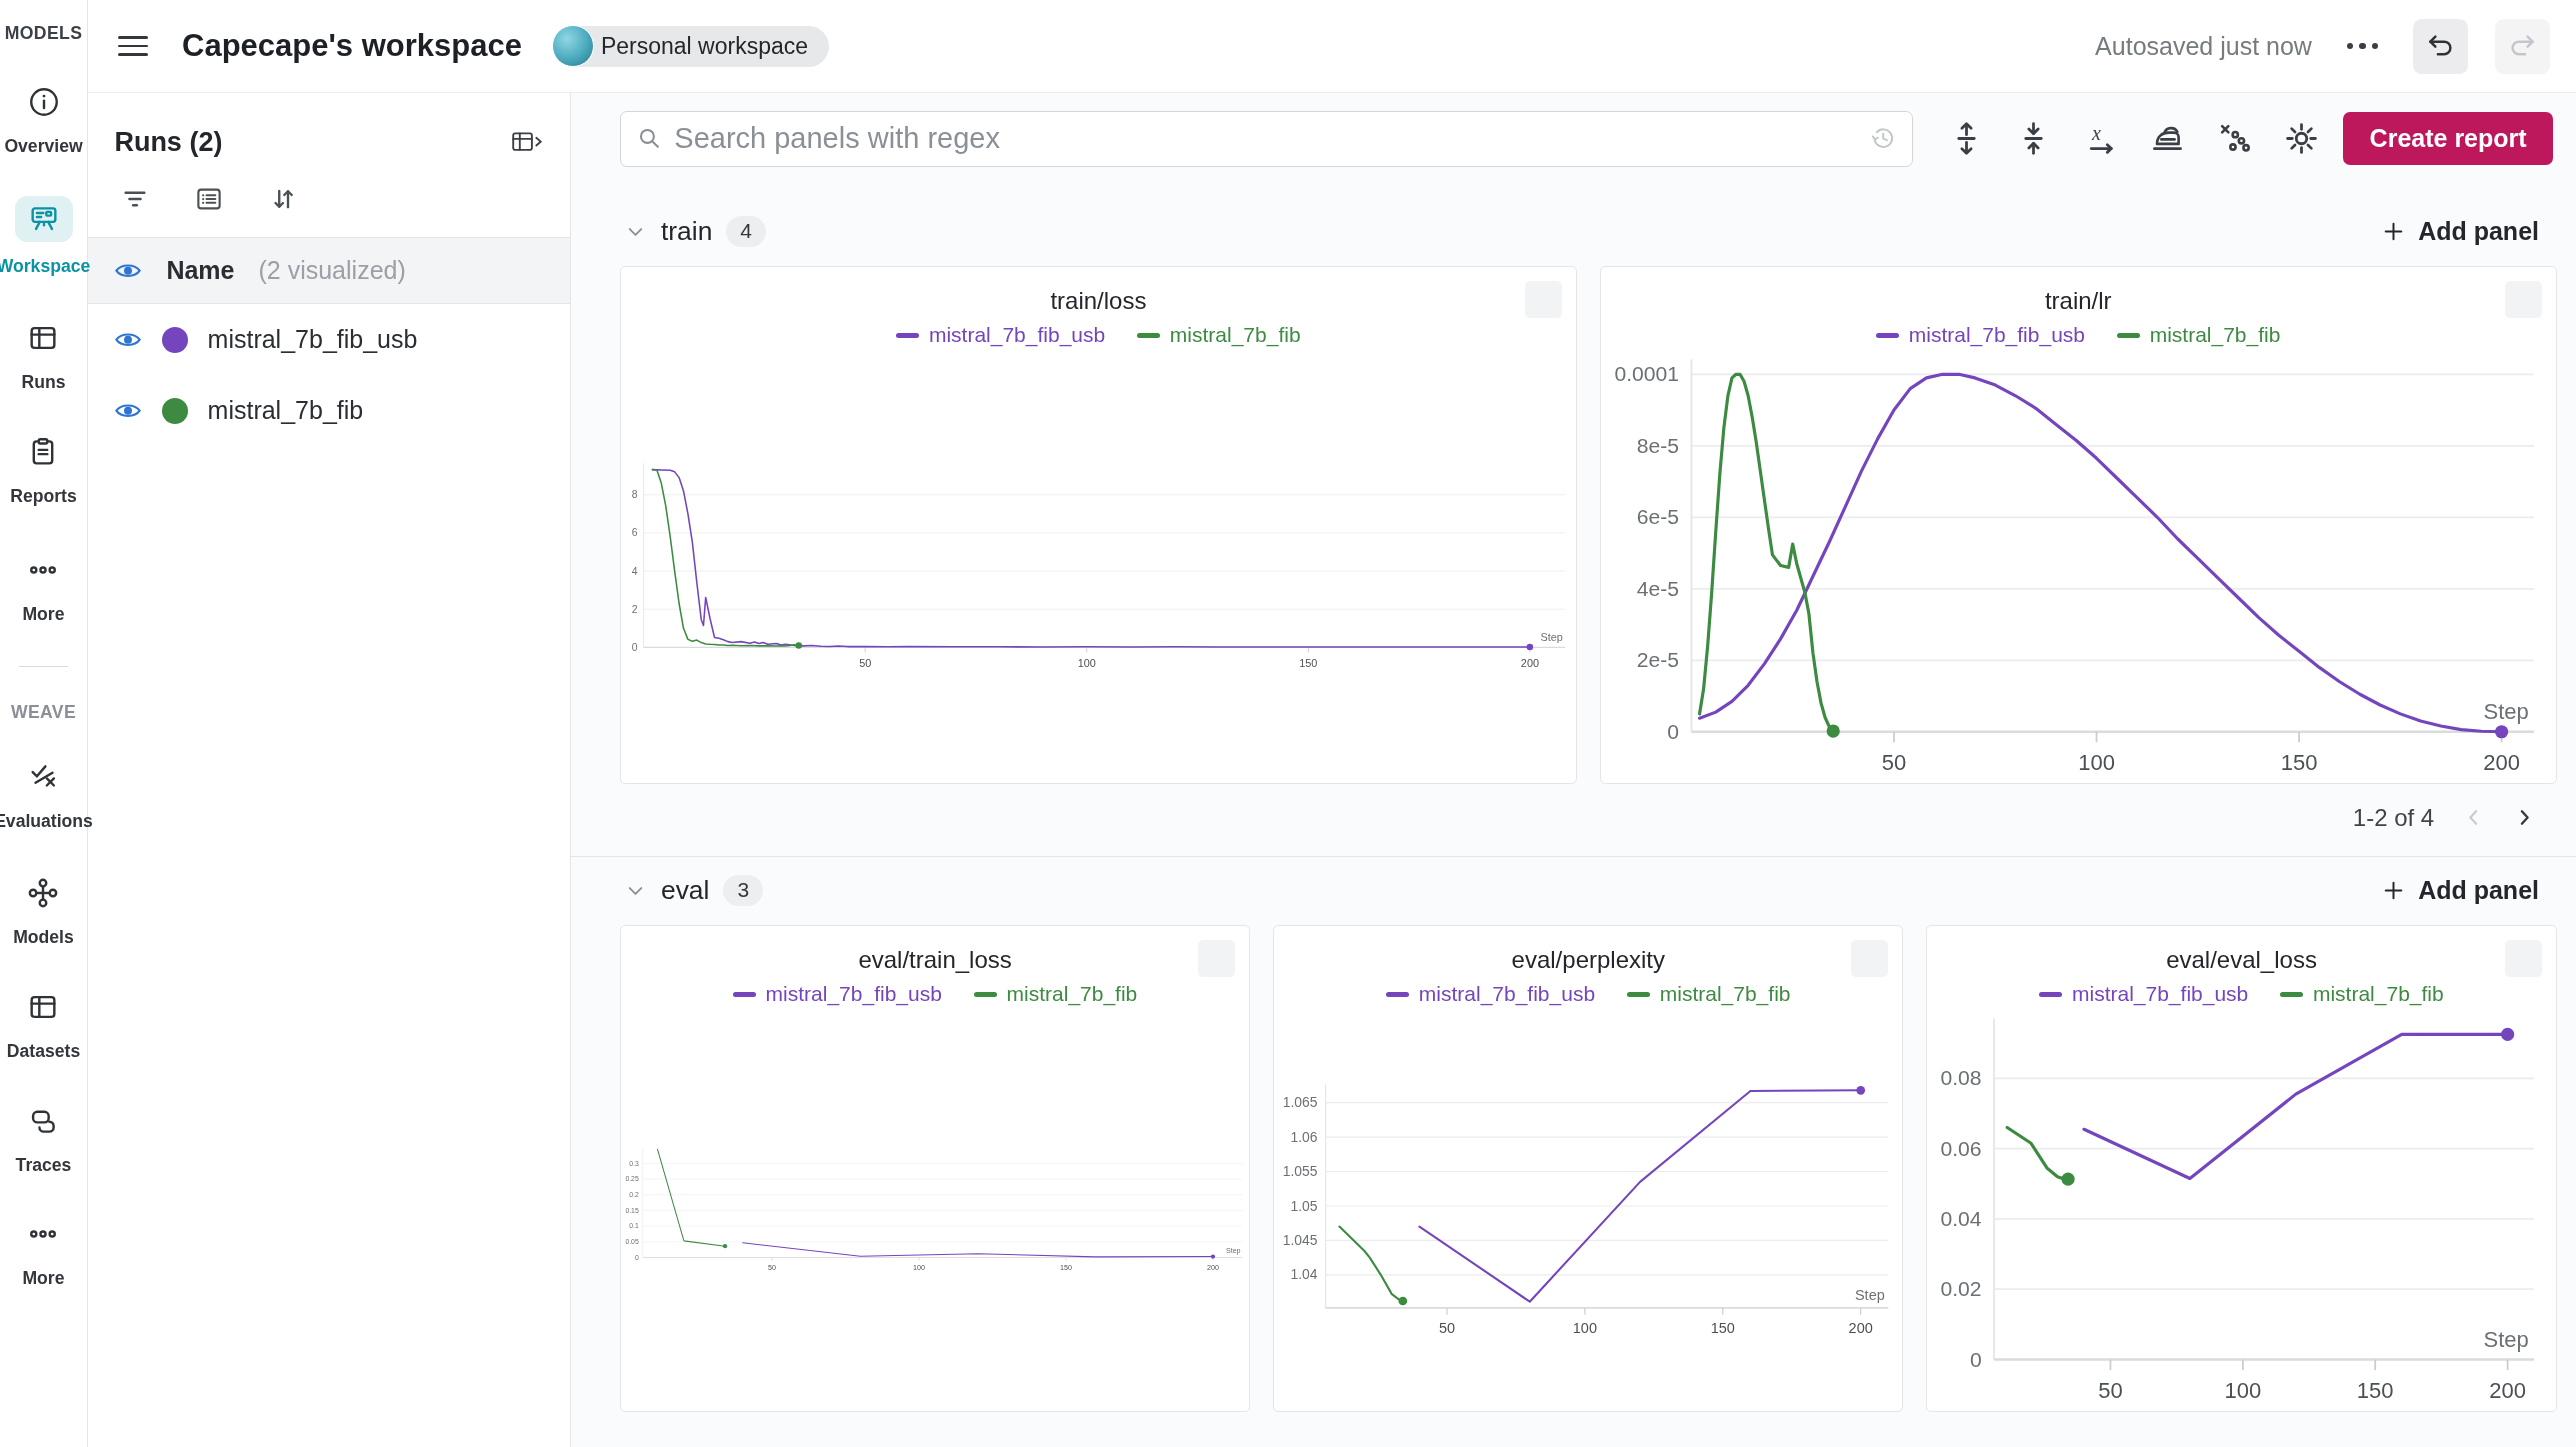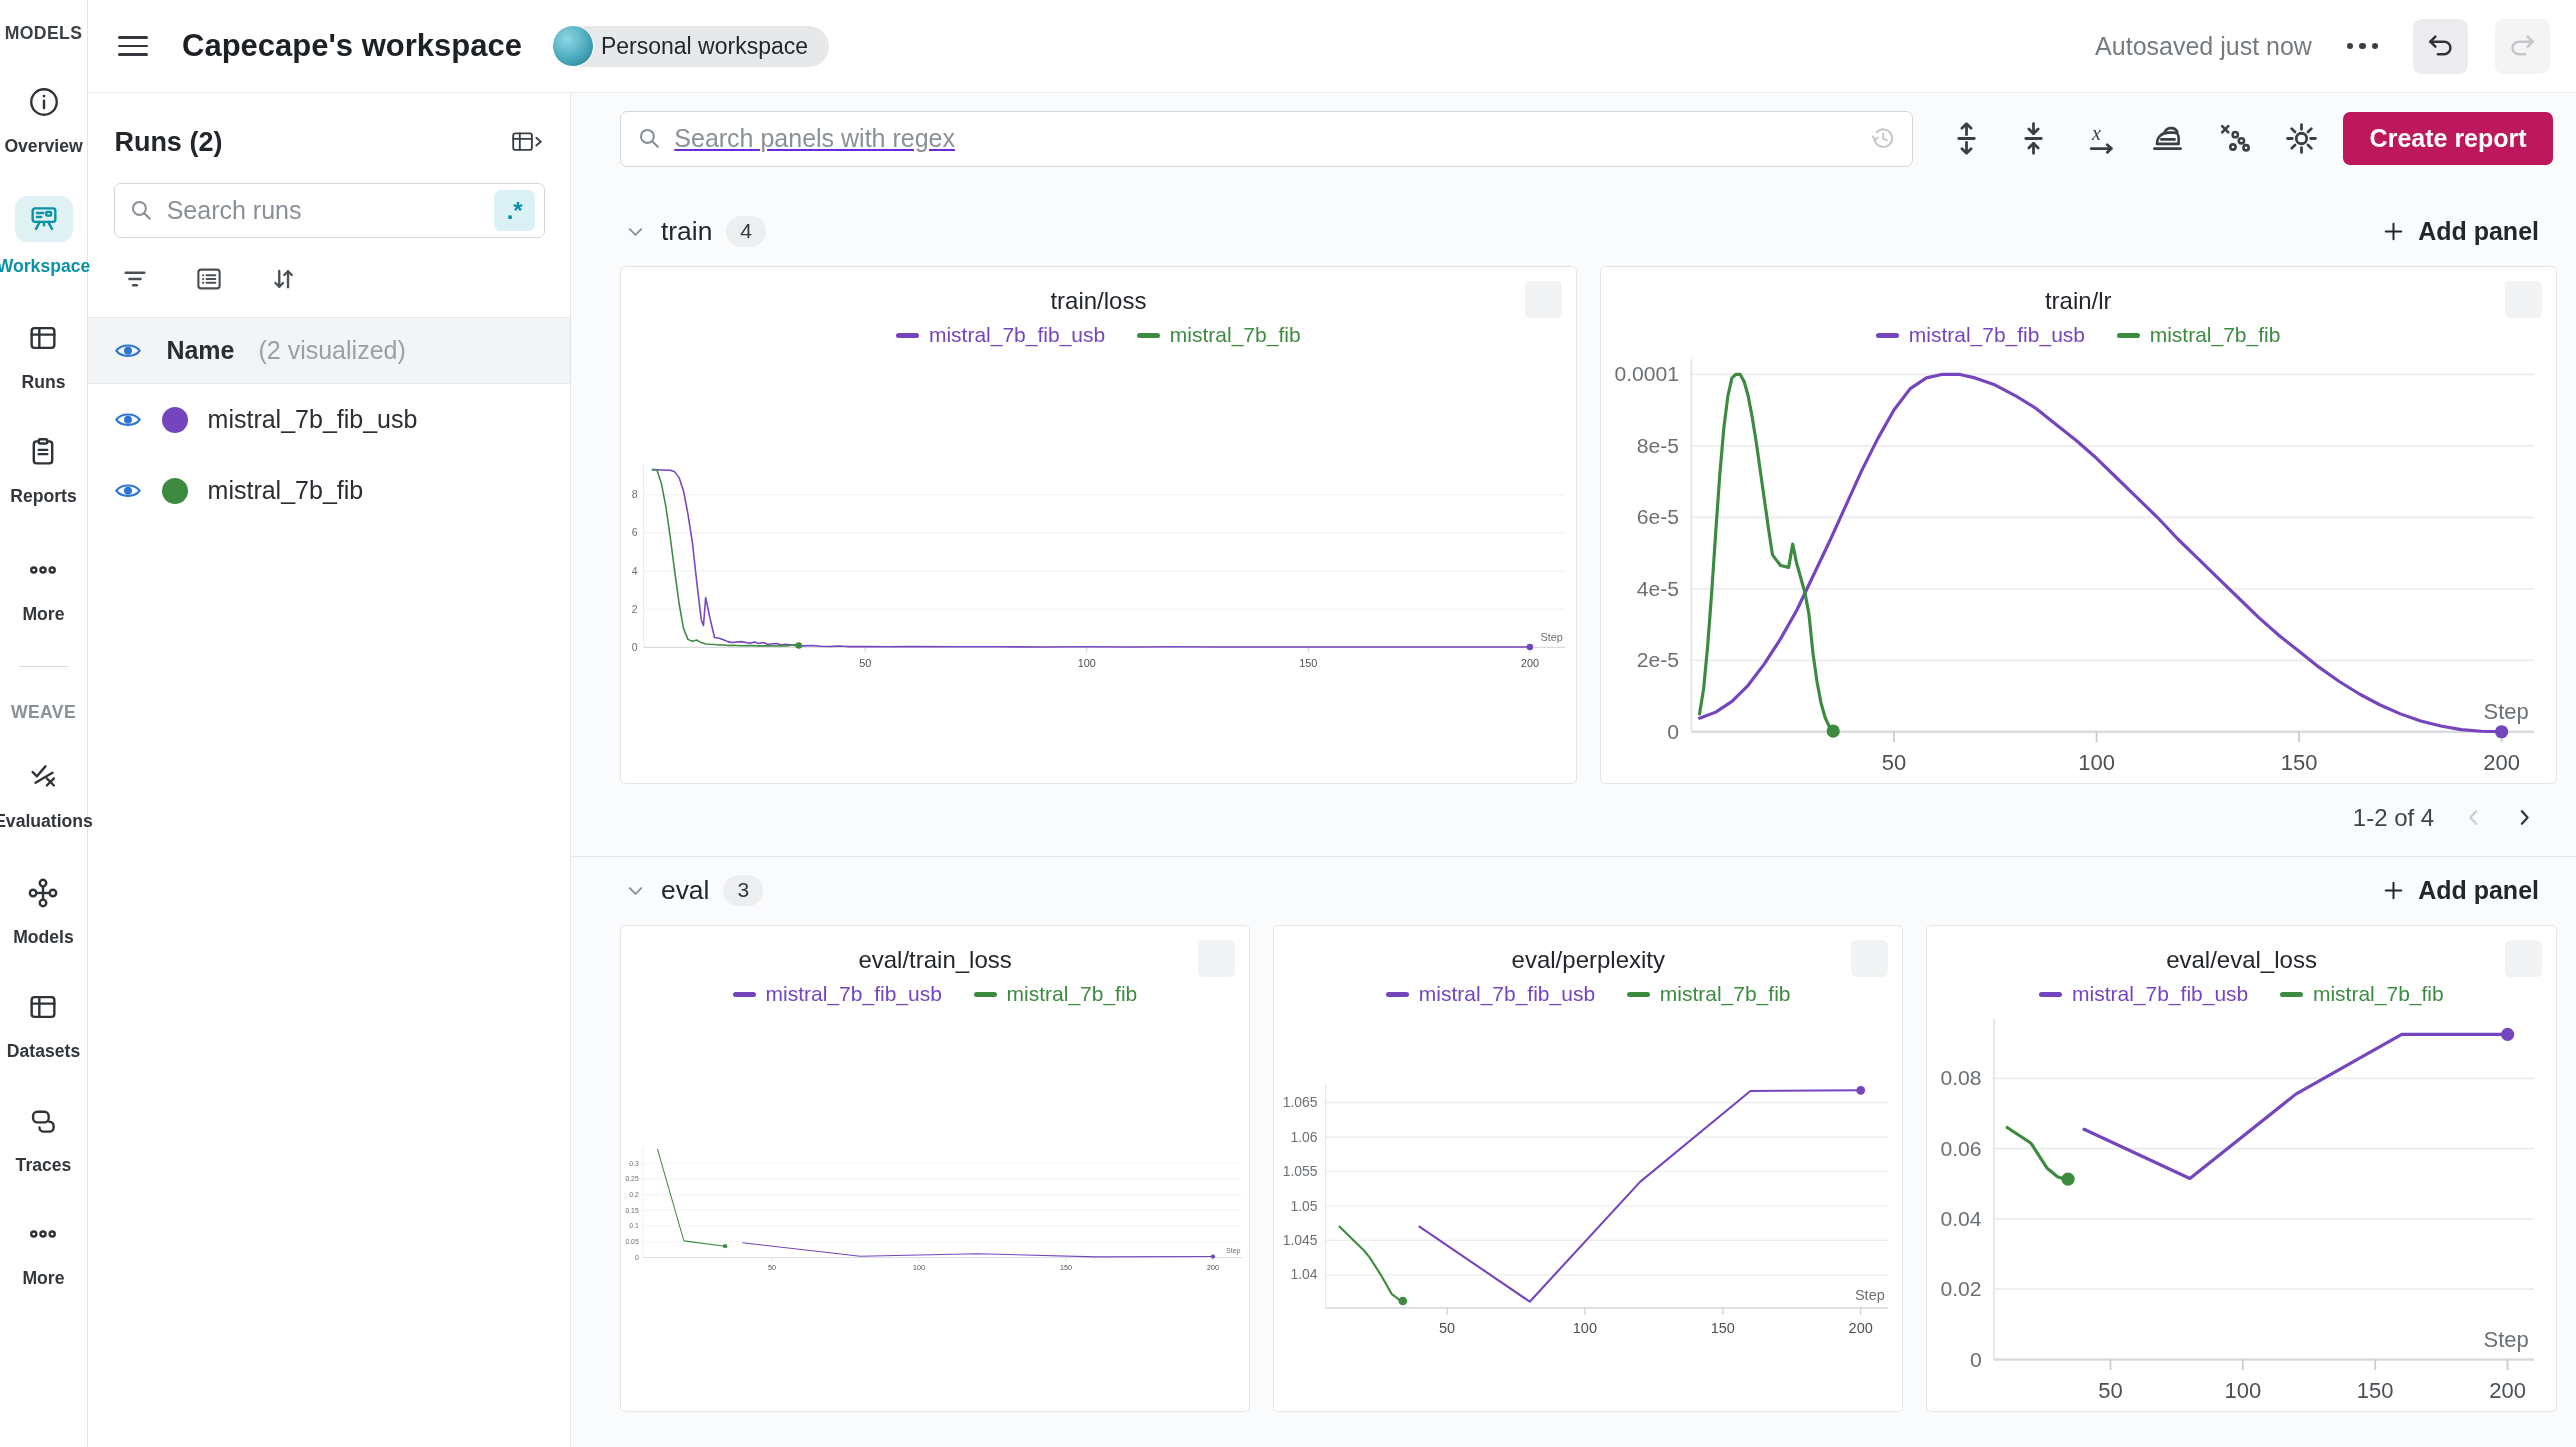"Search panels with regex" .panel-search input { color: #6d28d9 -> #be185d; font-size: 25px -> 29px; text-decoration: underline -> none }
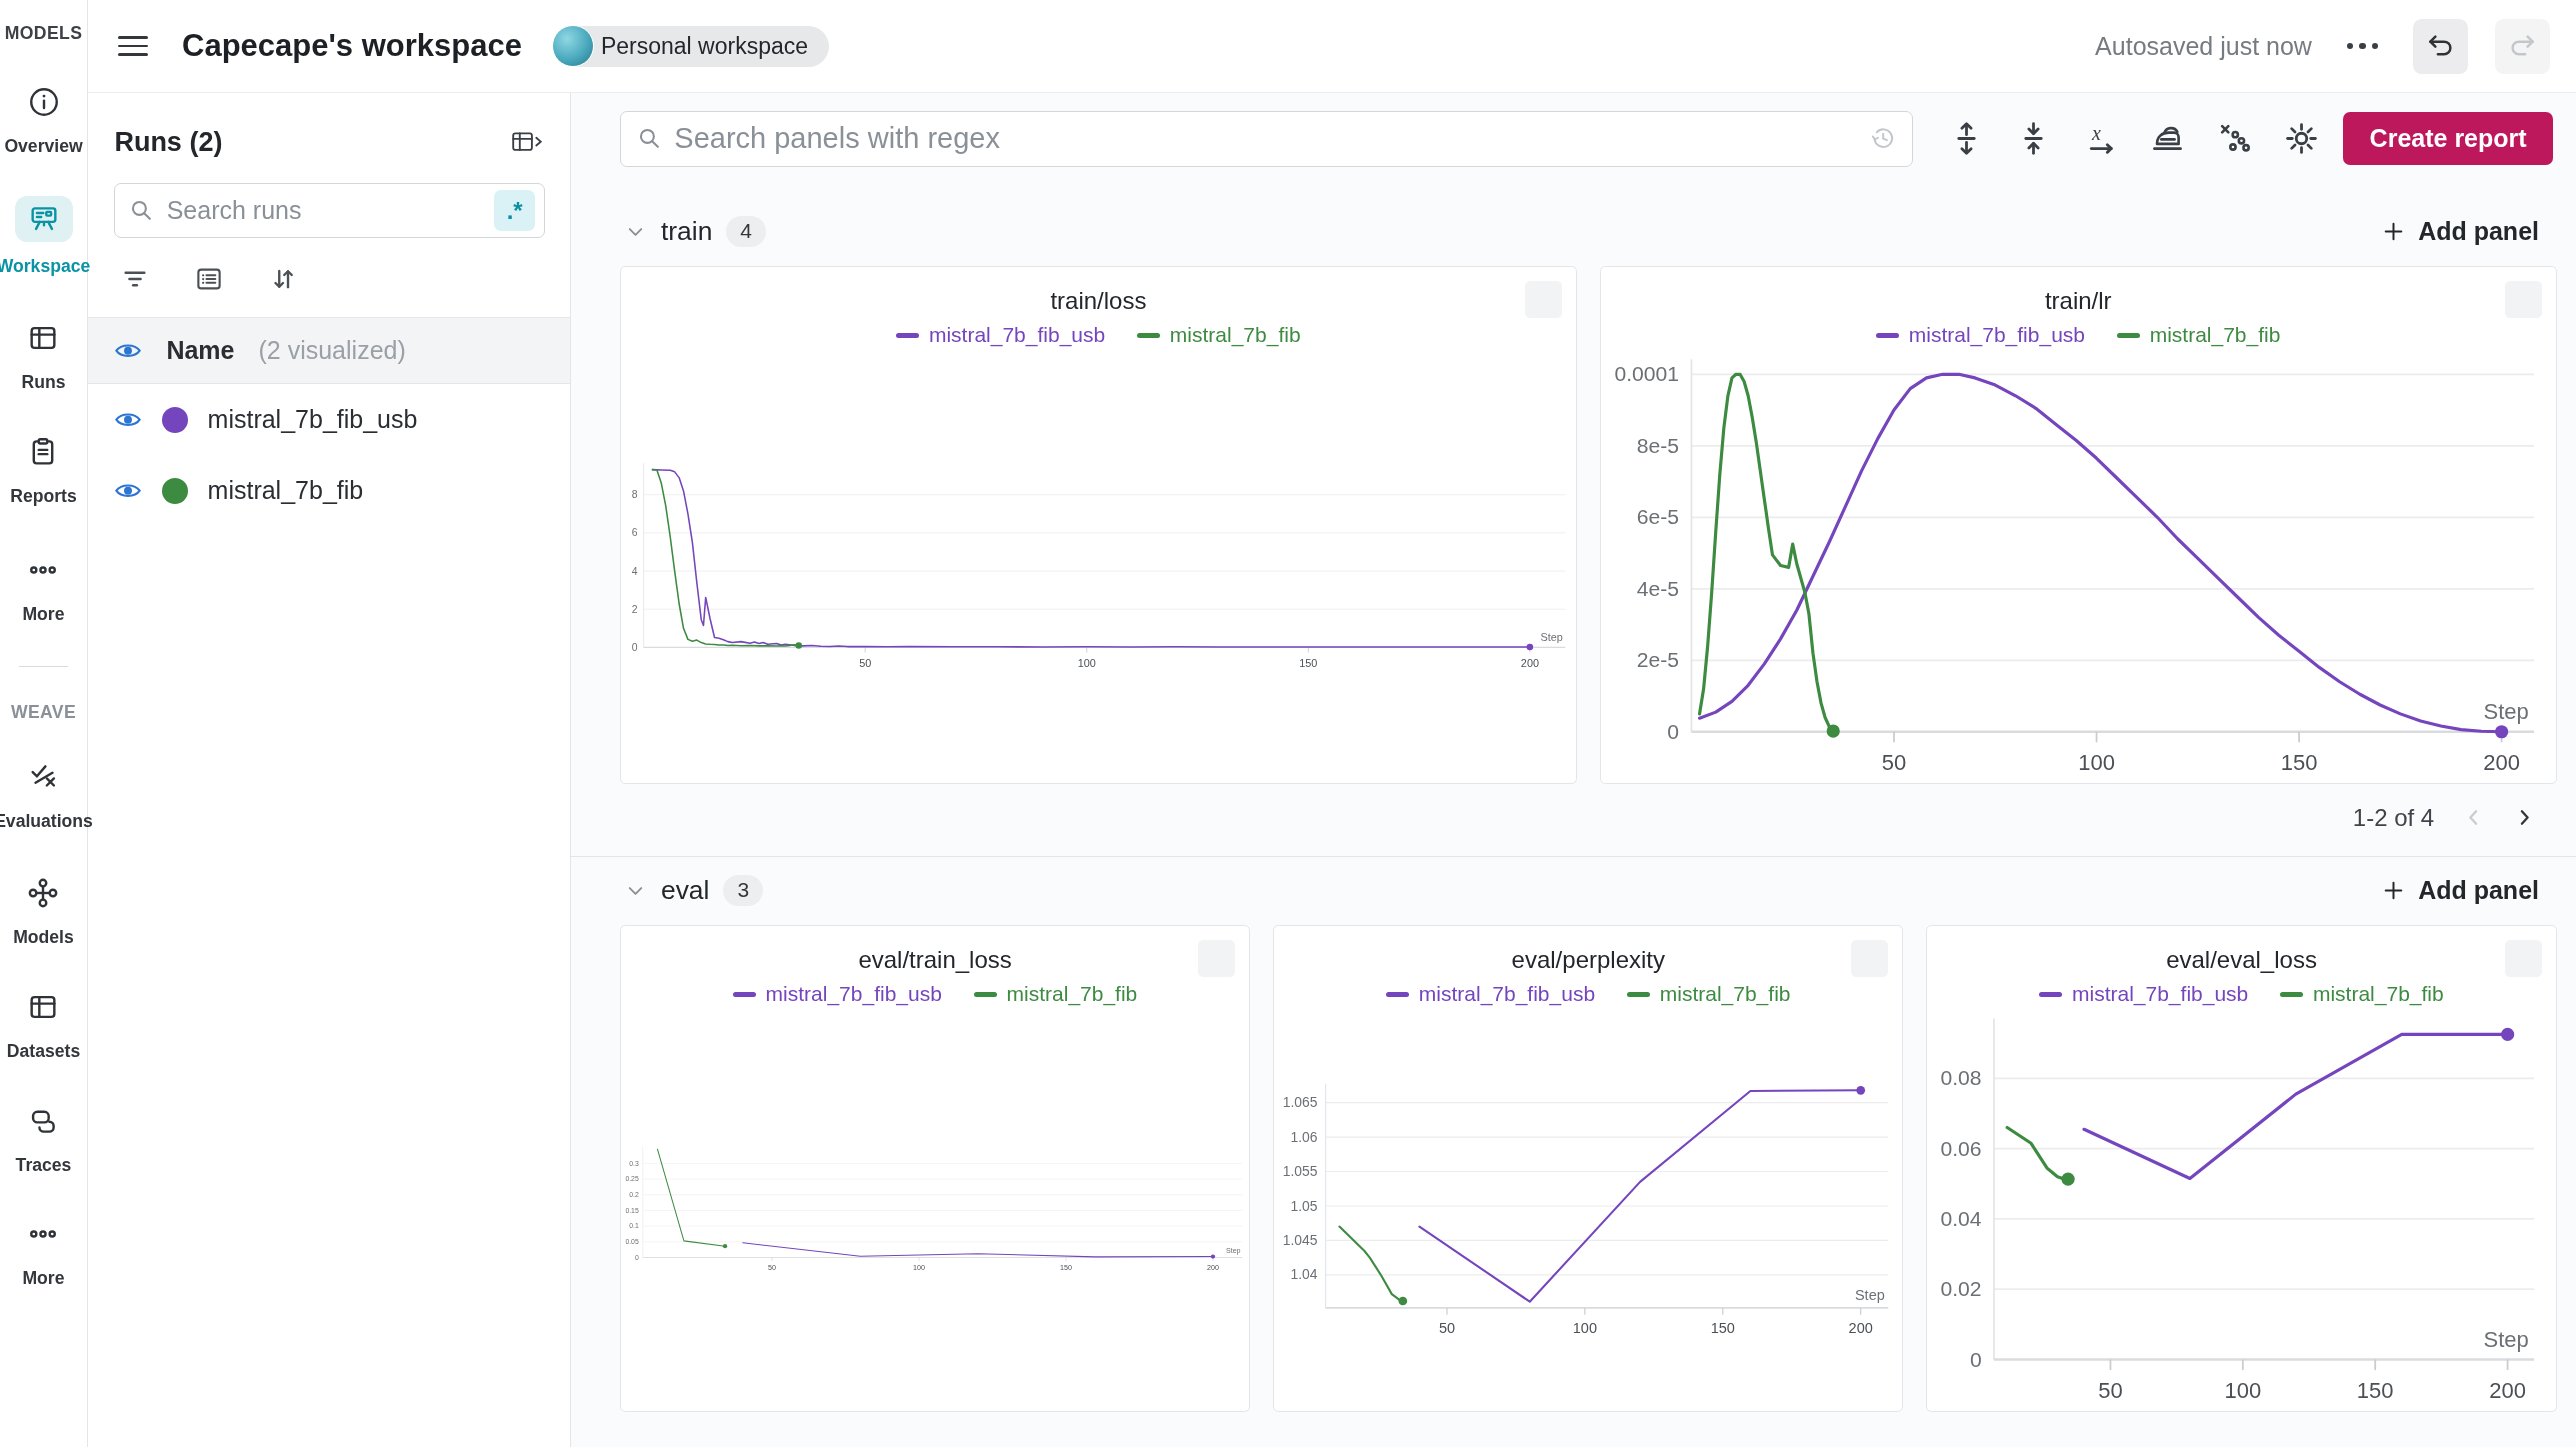"Search runs" div.runs-search { html: <div> <svg> <circle></circle> <line></line> </svg> <input> <span>.*</span> </div> -> none }
